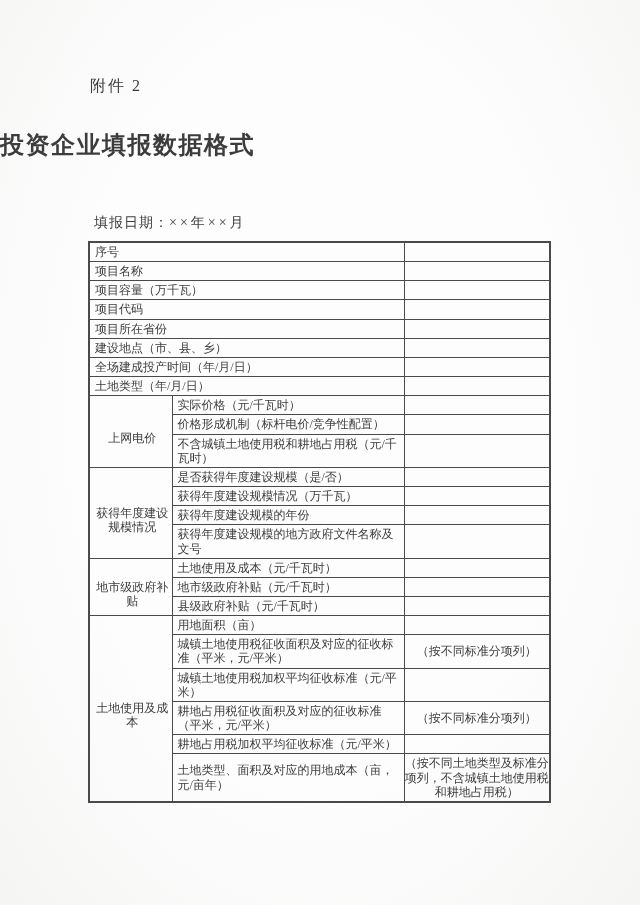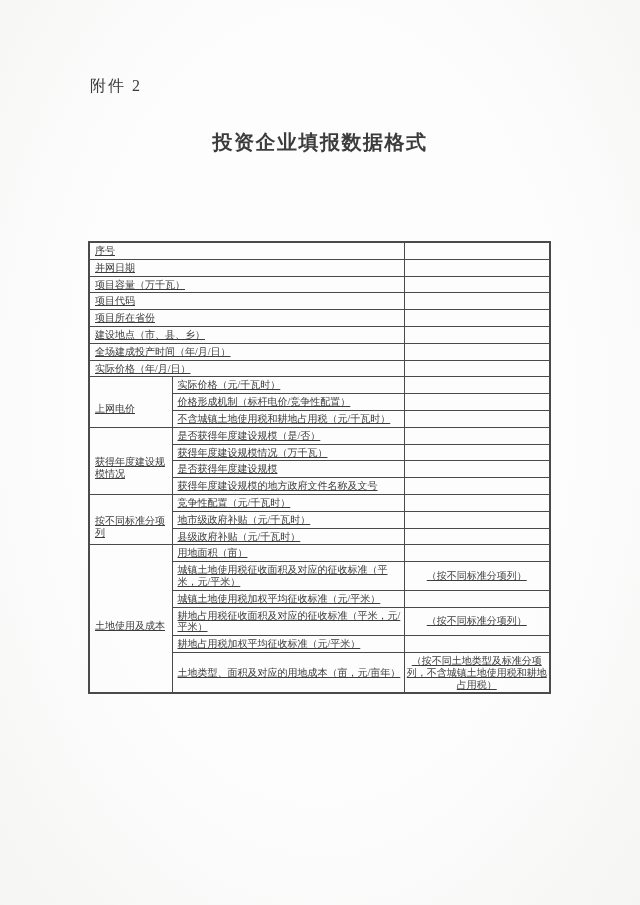"投资企业填报数据格式" .doc-title { font-size: 20px -> 24px; text-align: center -> none }
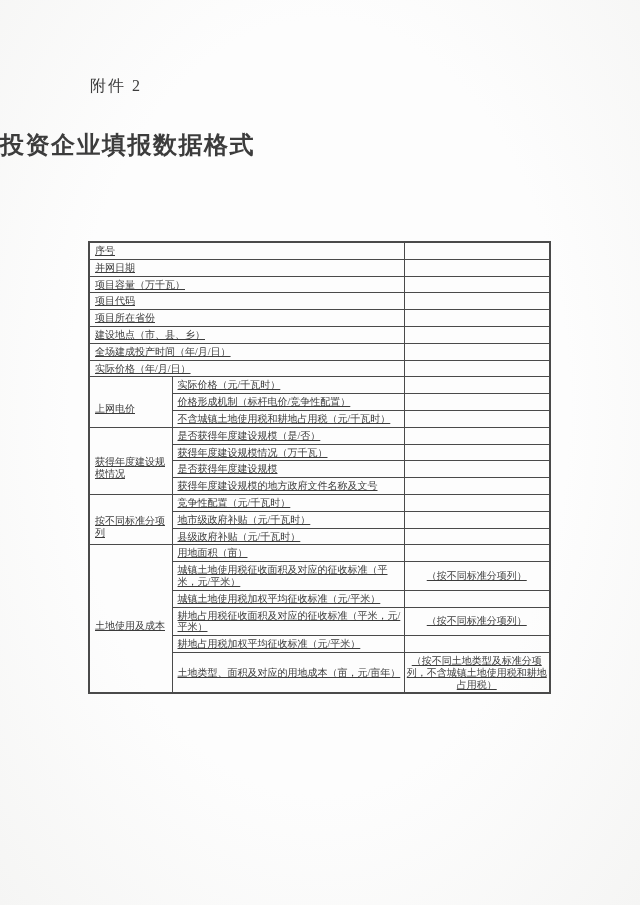"填报日期：××年××月" div.date-line { html: none -> <div> <span>填报日期：</span><span>××年××月</span> </div> }
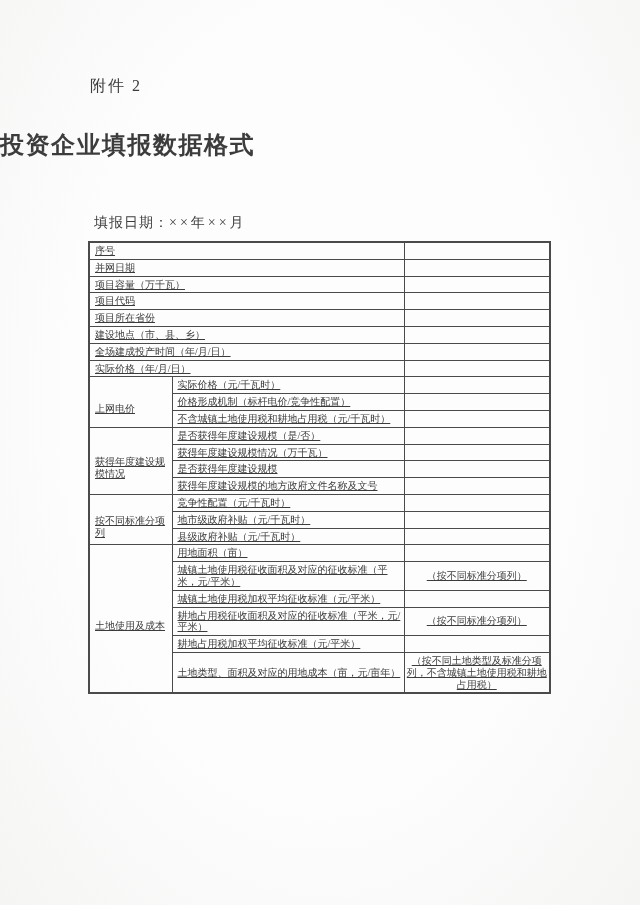"序号" table.report td { font-size: 10px -> 12px; text-decoration: underline -> none }
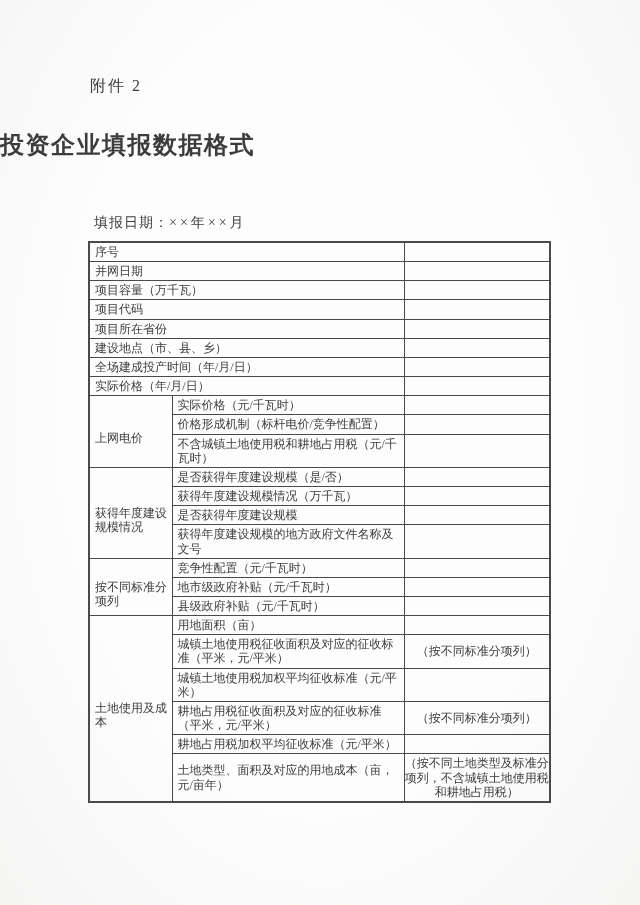"并网日期" td.label-cell { text: 并网日期 -> 项目名称 }
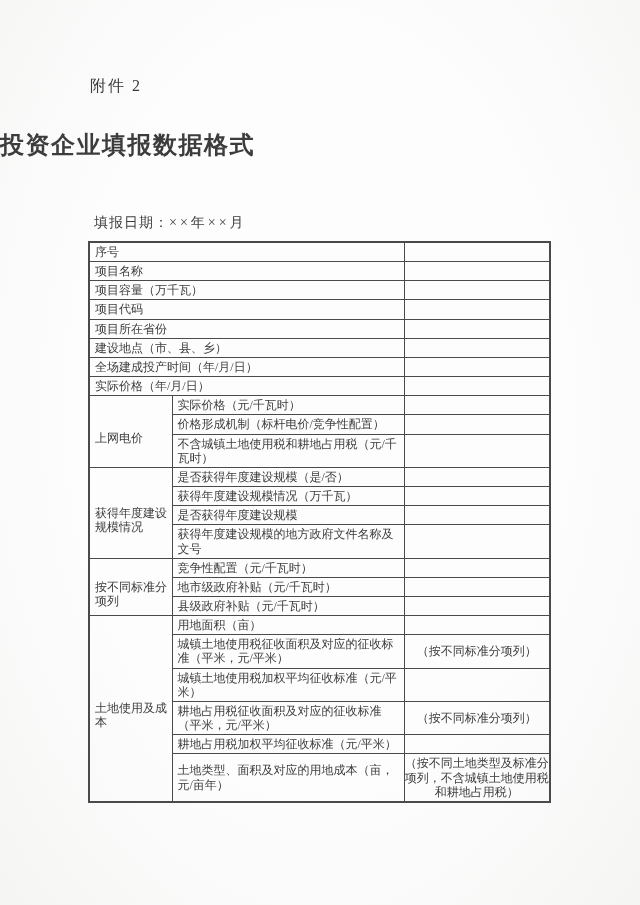"实际价格（年/月/日）" td.label-cell { text: 实际价格 -> 土地类型 }
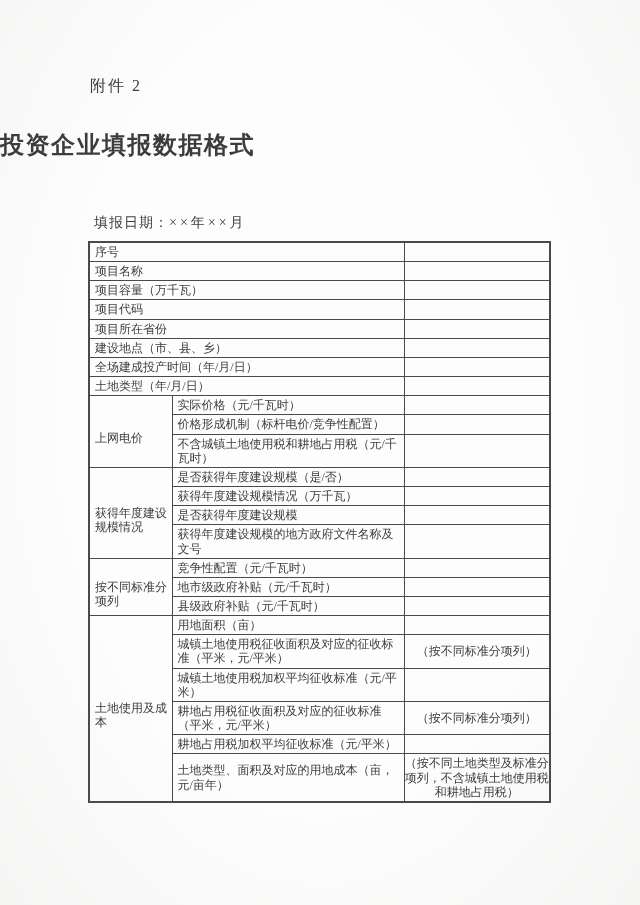"上网电价" td.group-cell { text-align: left -> center }
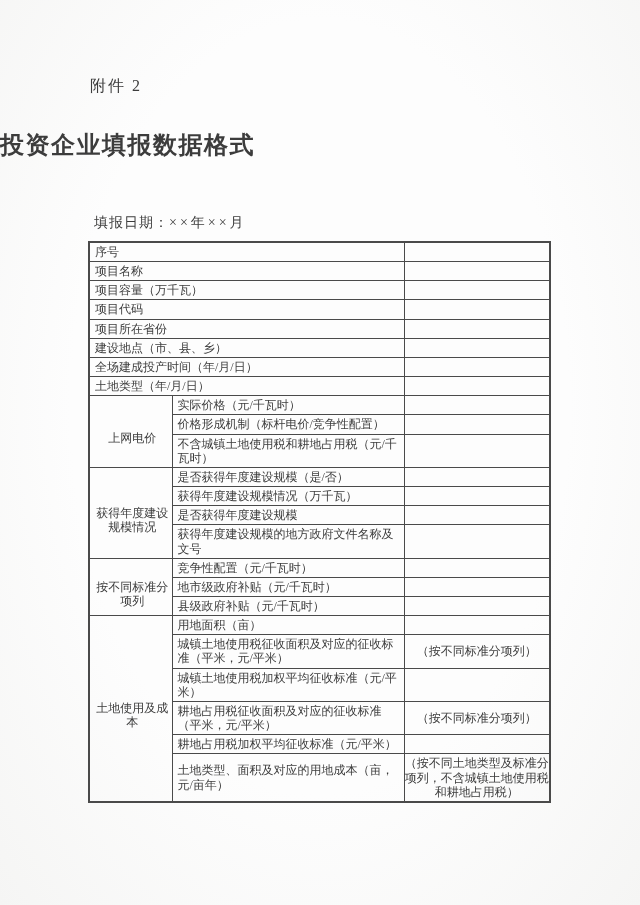"是否获得年度建设规模" td.label-cell { text: 是否获得年度建设规模 -> 获得年度建设规模的年份 }
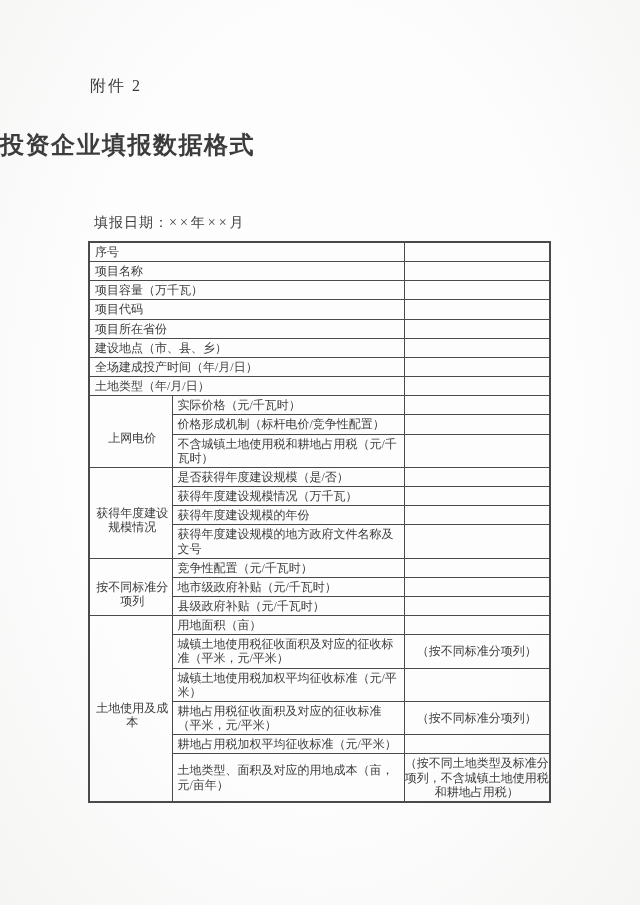"竞争性配置（元/千瓦时）" td.label-cell { text: 竞争性配置 -> 土地使用及成本 }
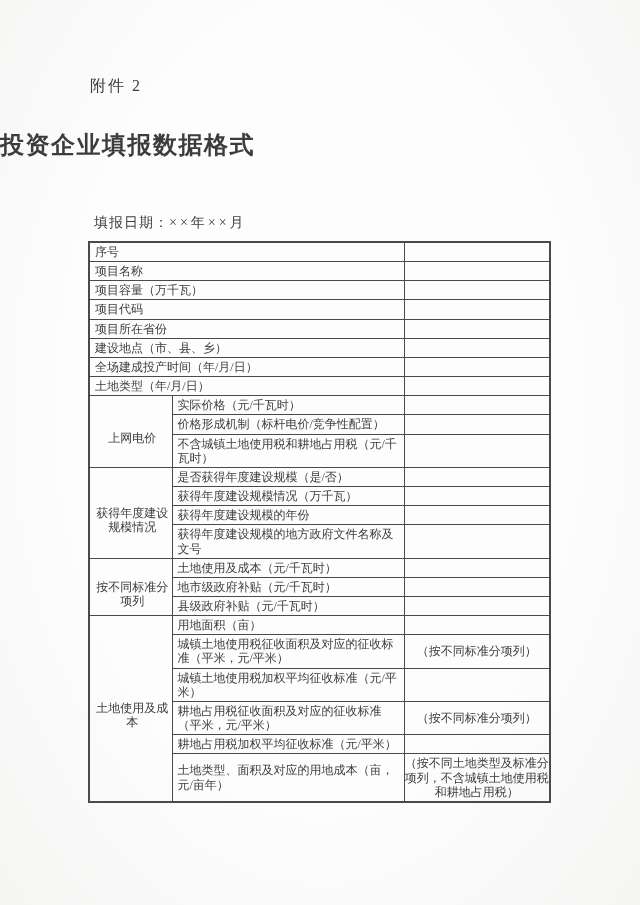"按不同标准分项列" td.group-cell { text: 按不同标准分项列 -> 地市级政府补贴 }
